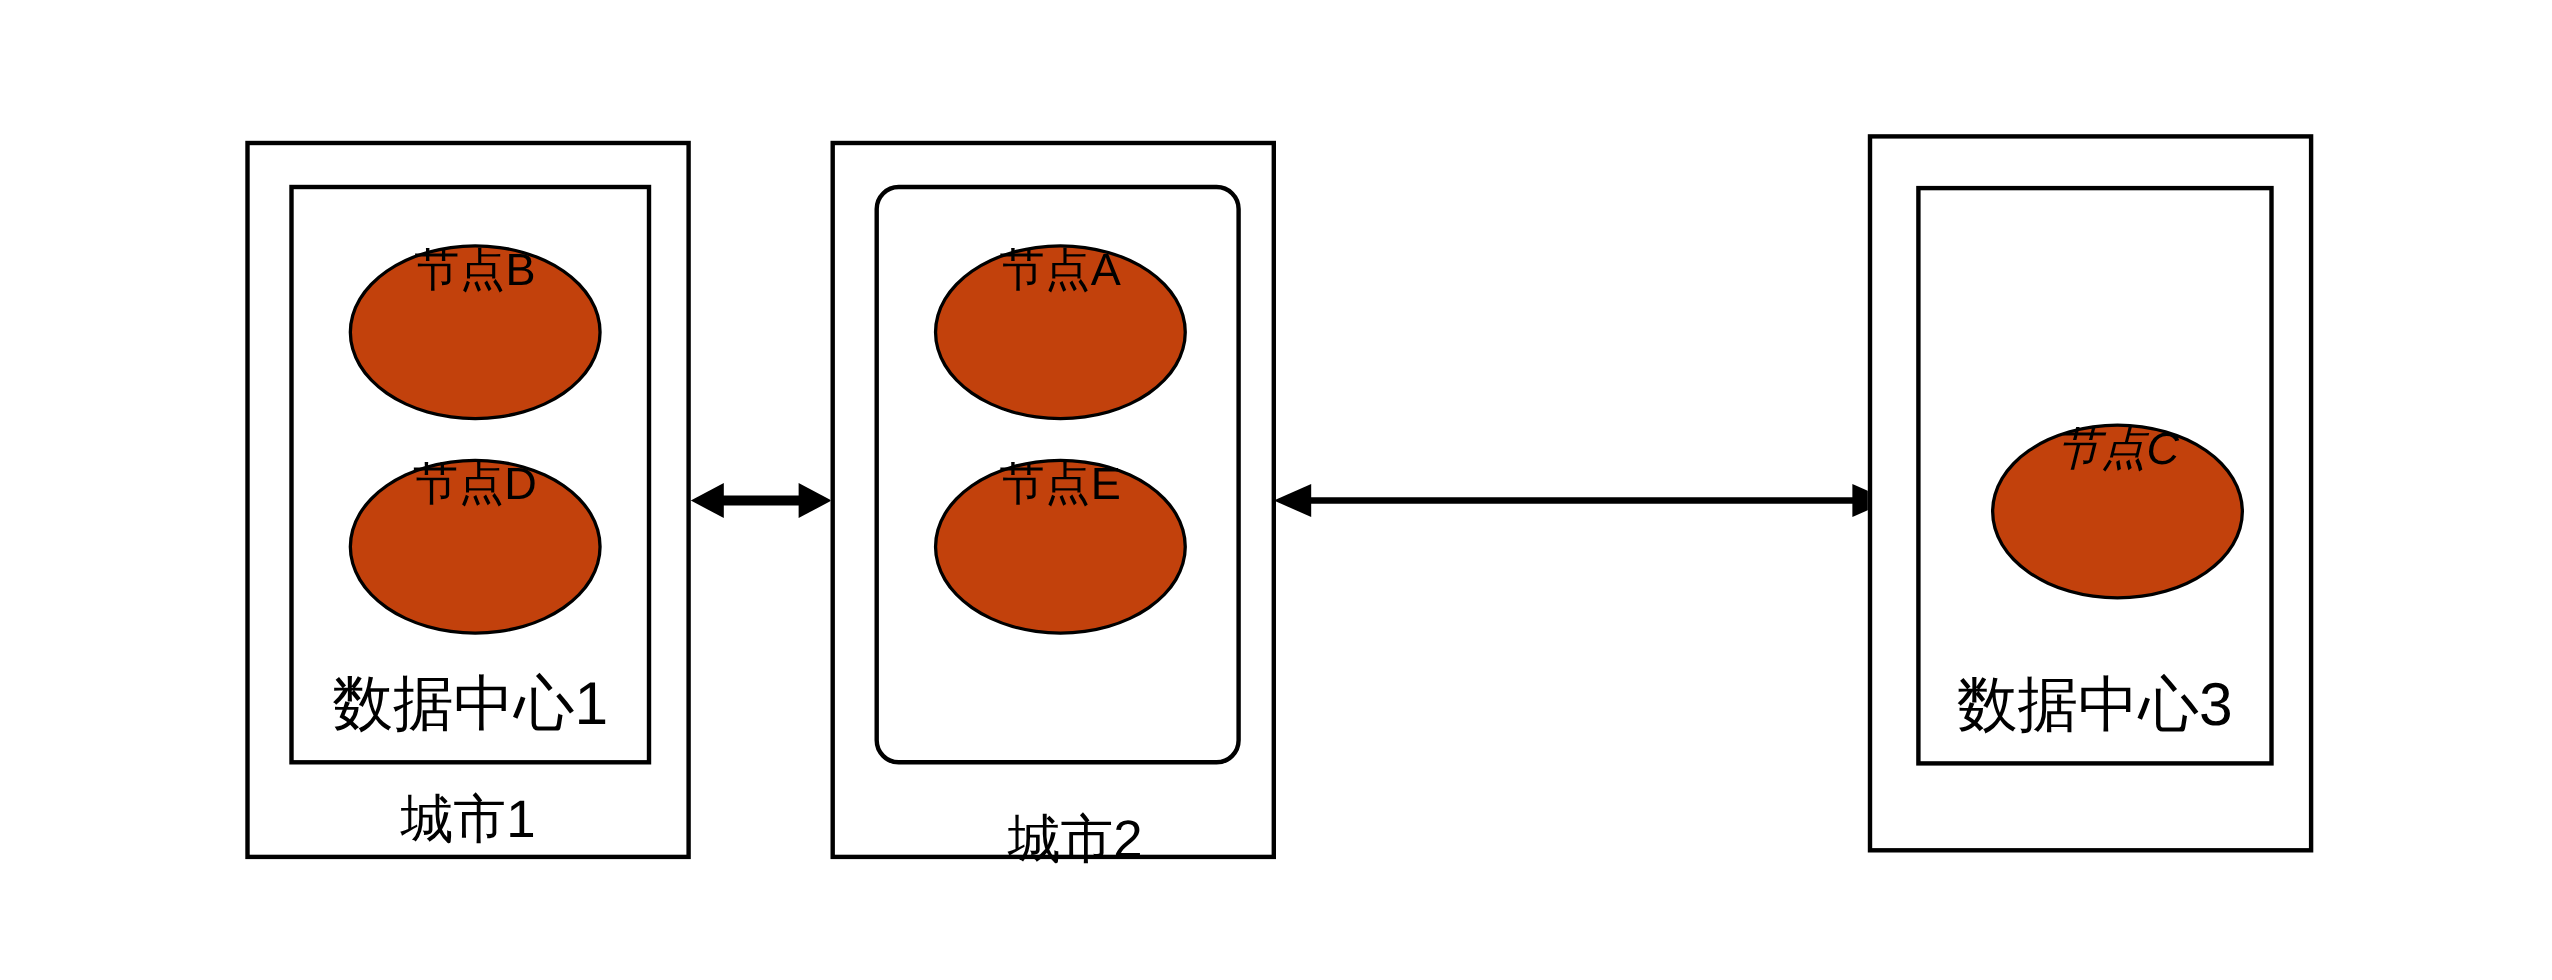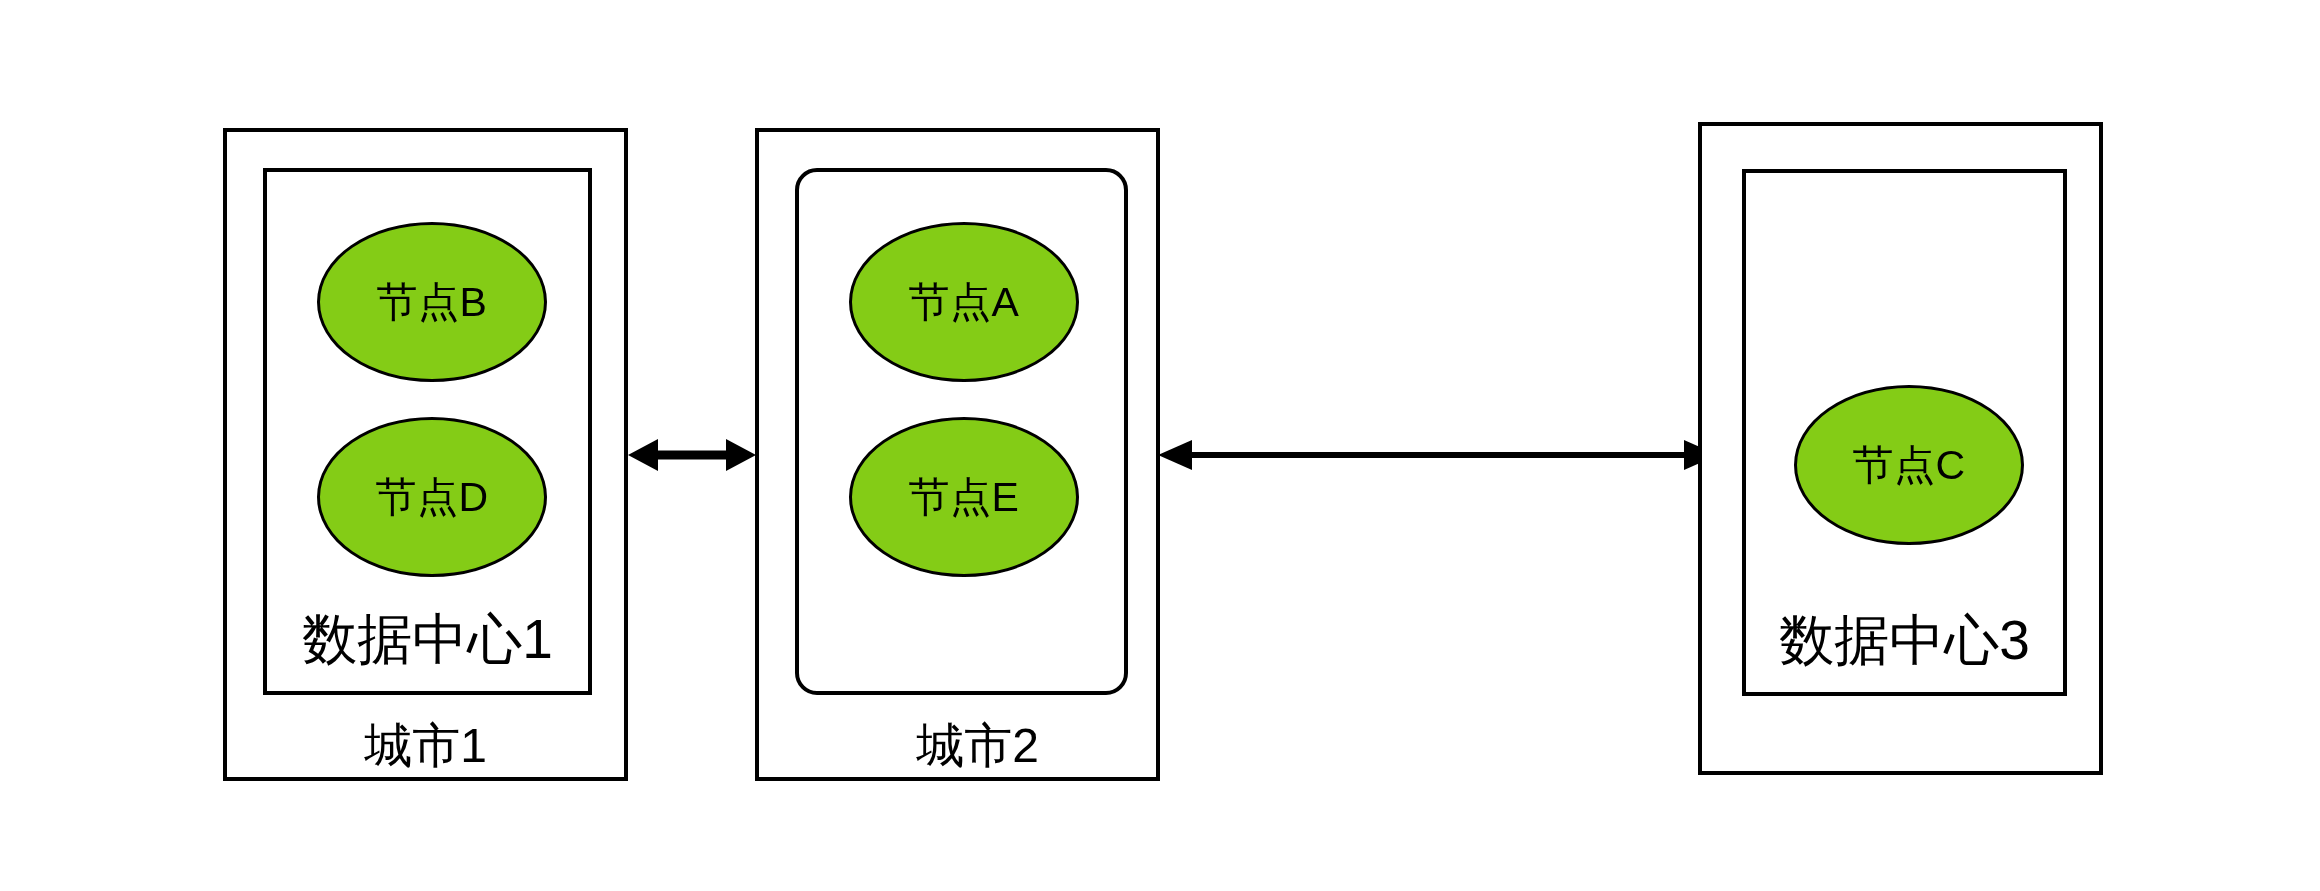"节点B" .node { align-items: center -> none; background: #84cc16 -> #c2410c }
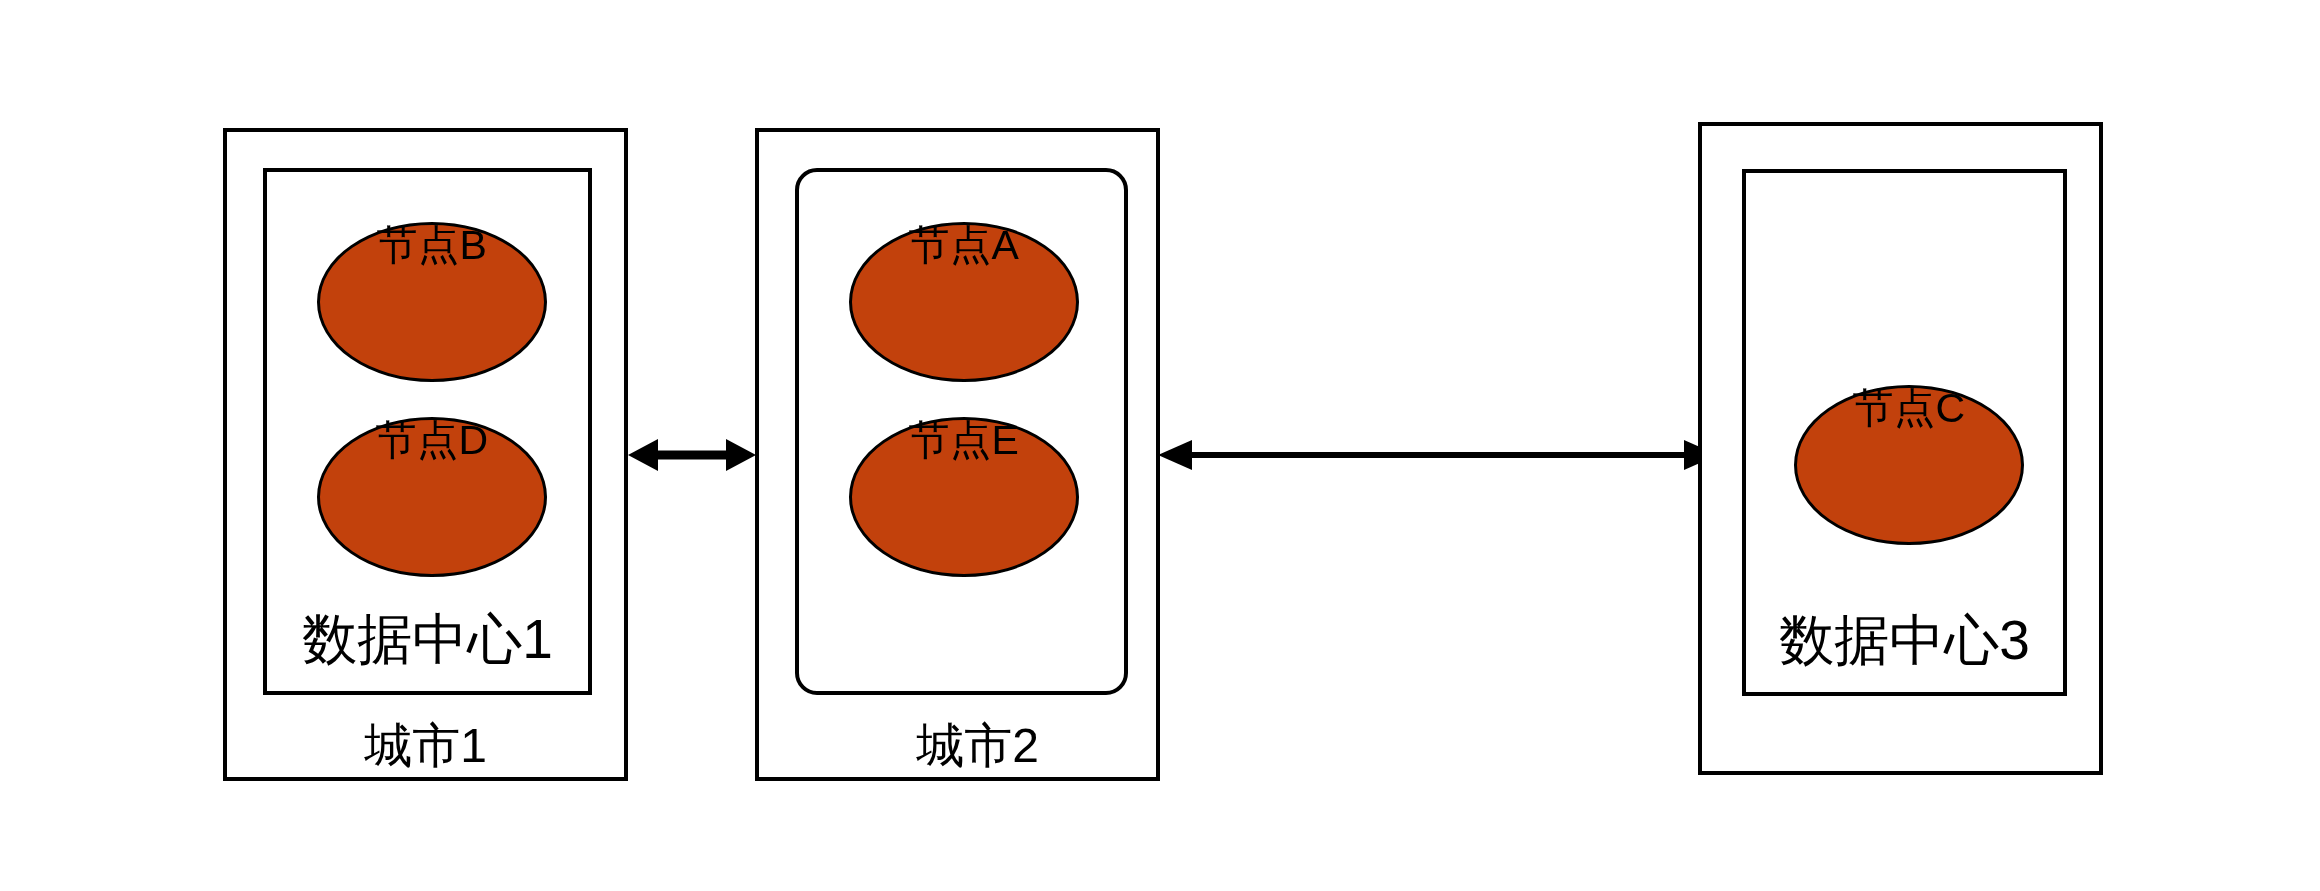"节点C" div.node { font-style: none -> italic; left: 48px -> 64px }
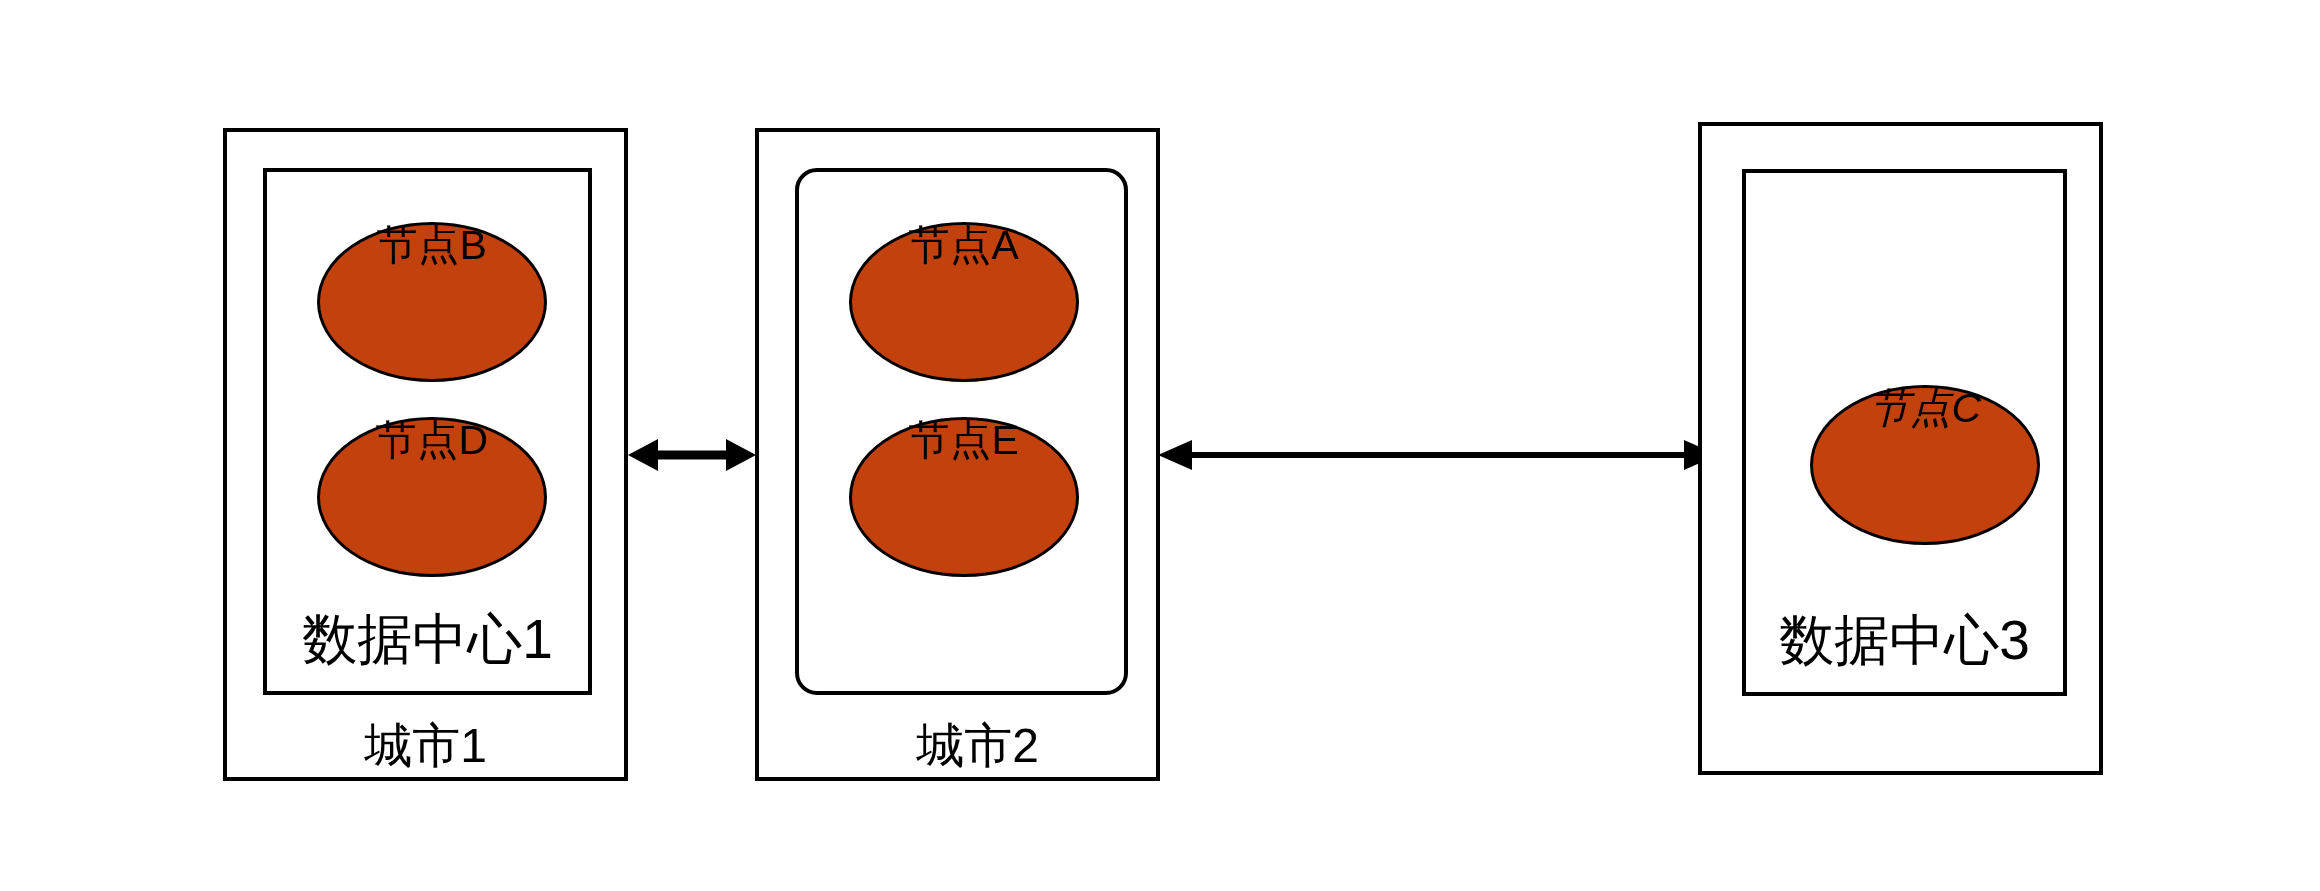"城市2" div.city-label { top: 590px -> 608px }
